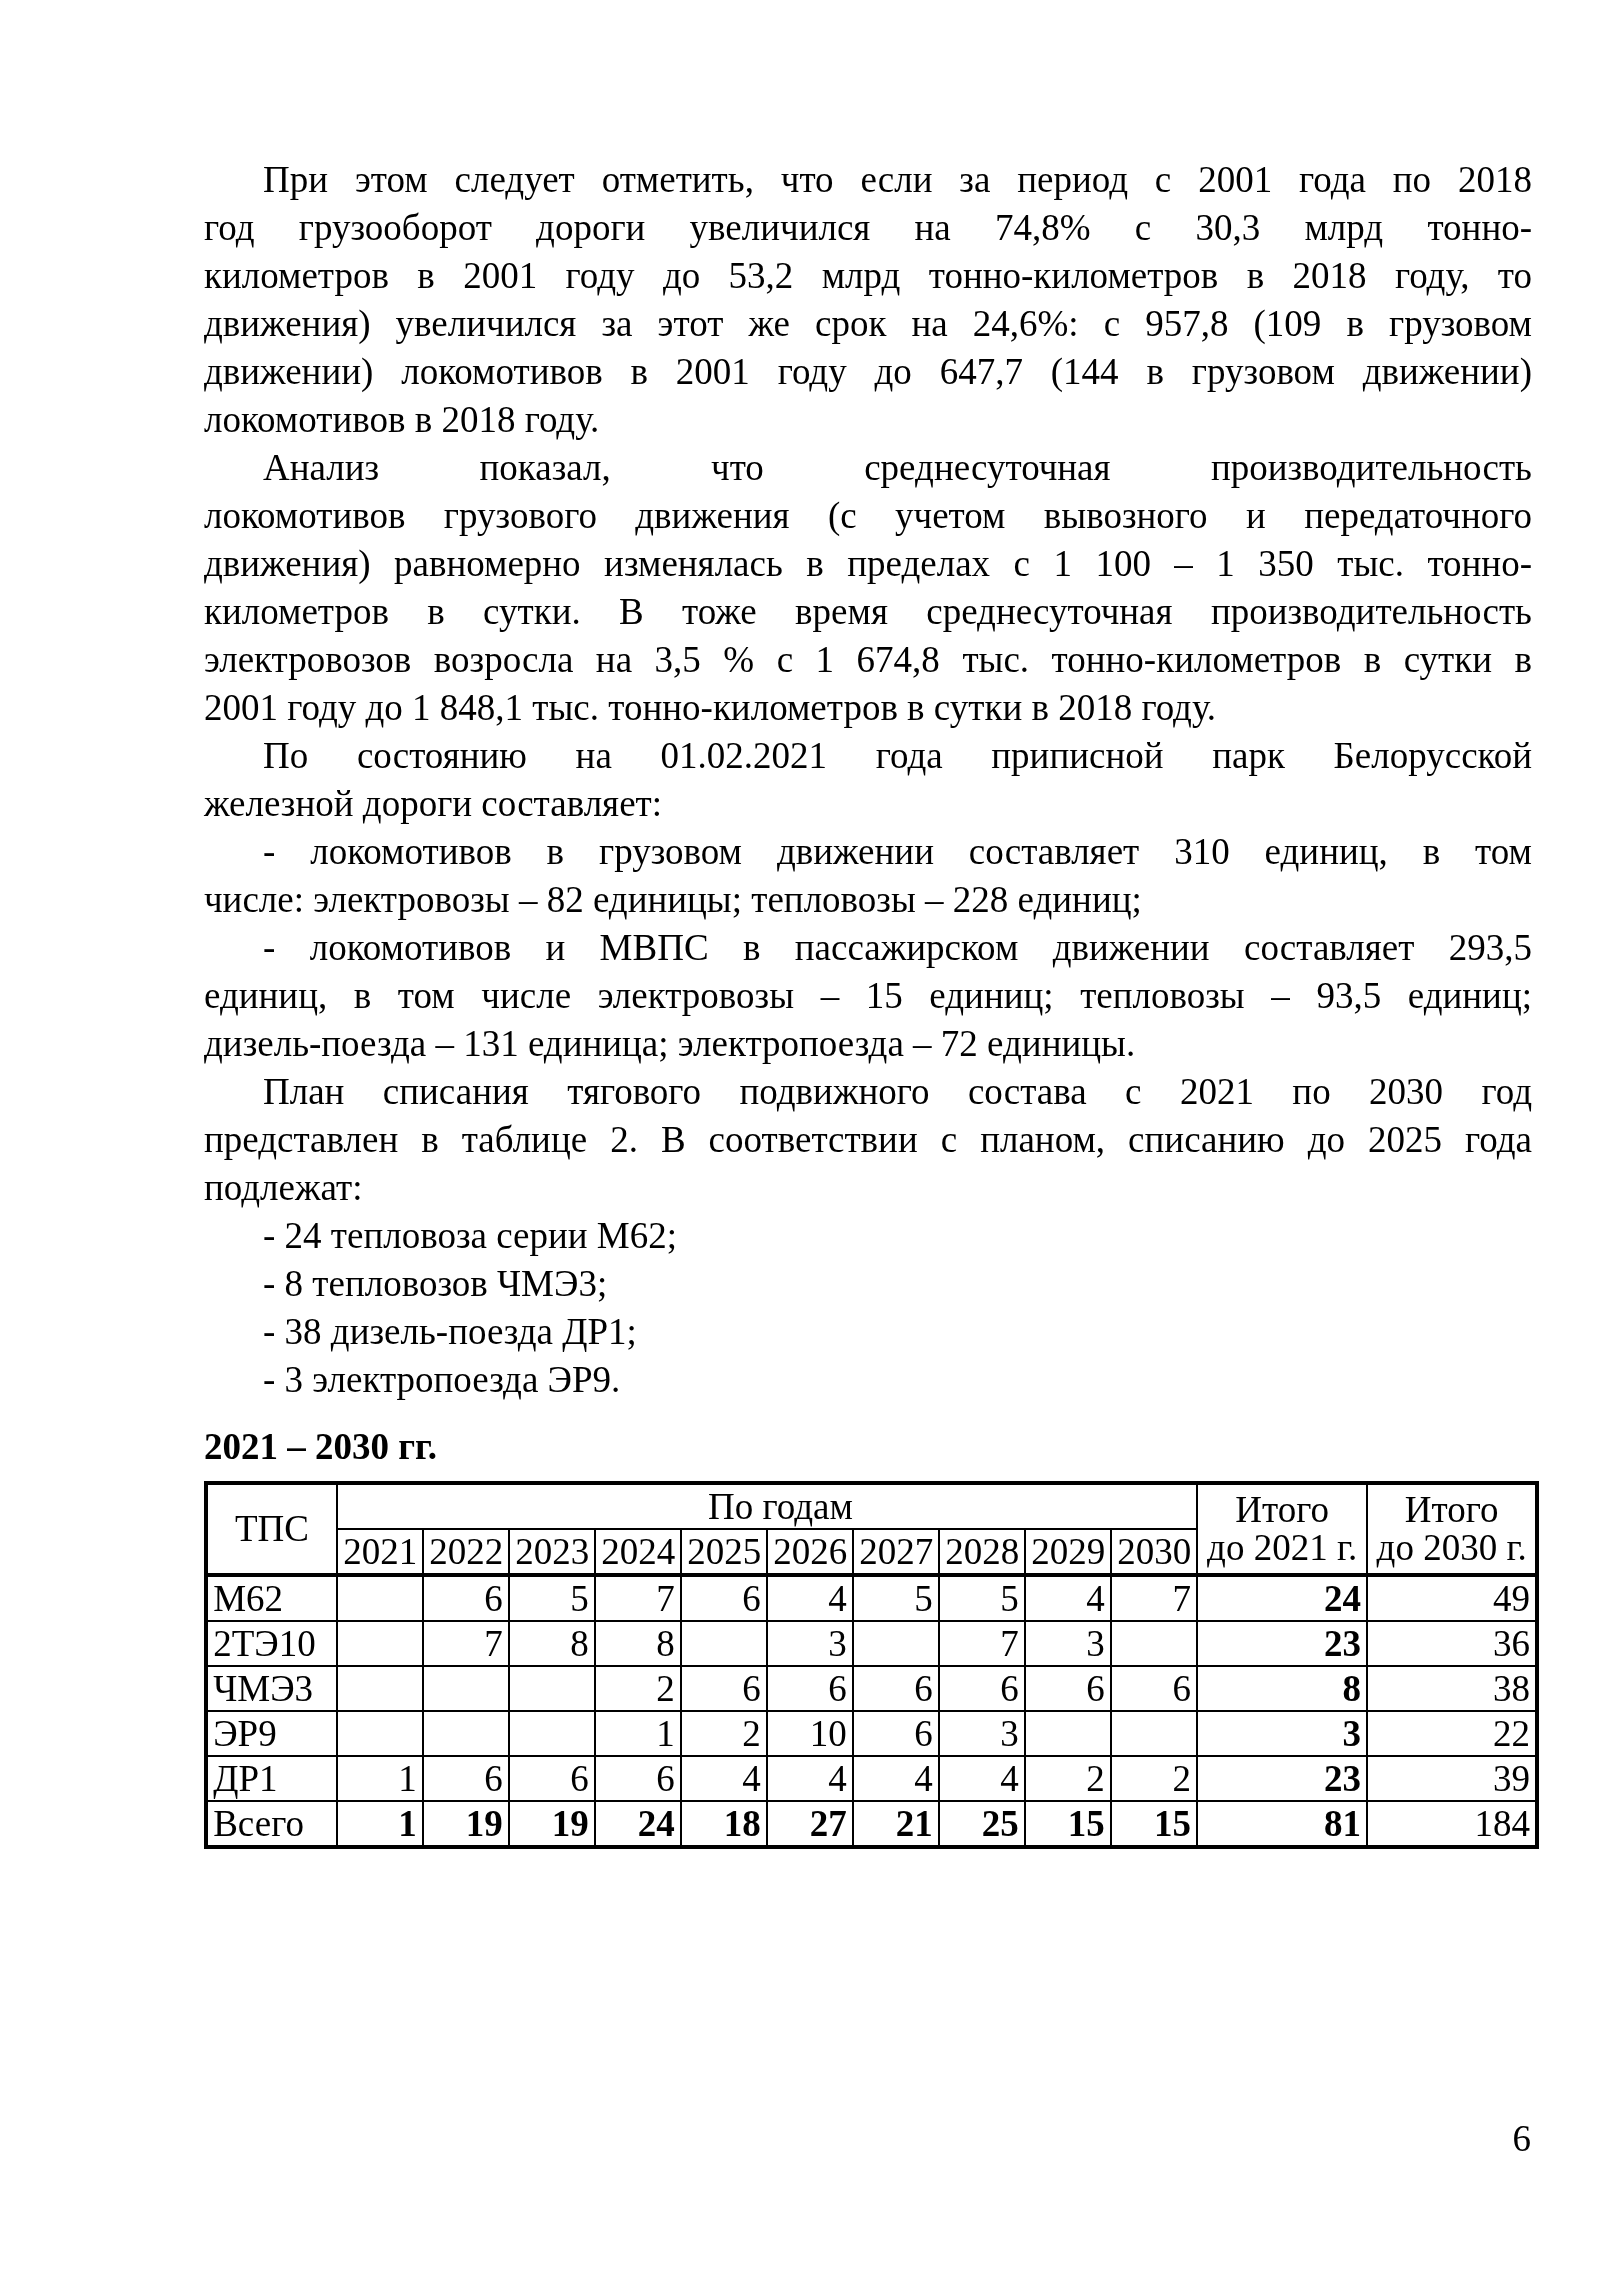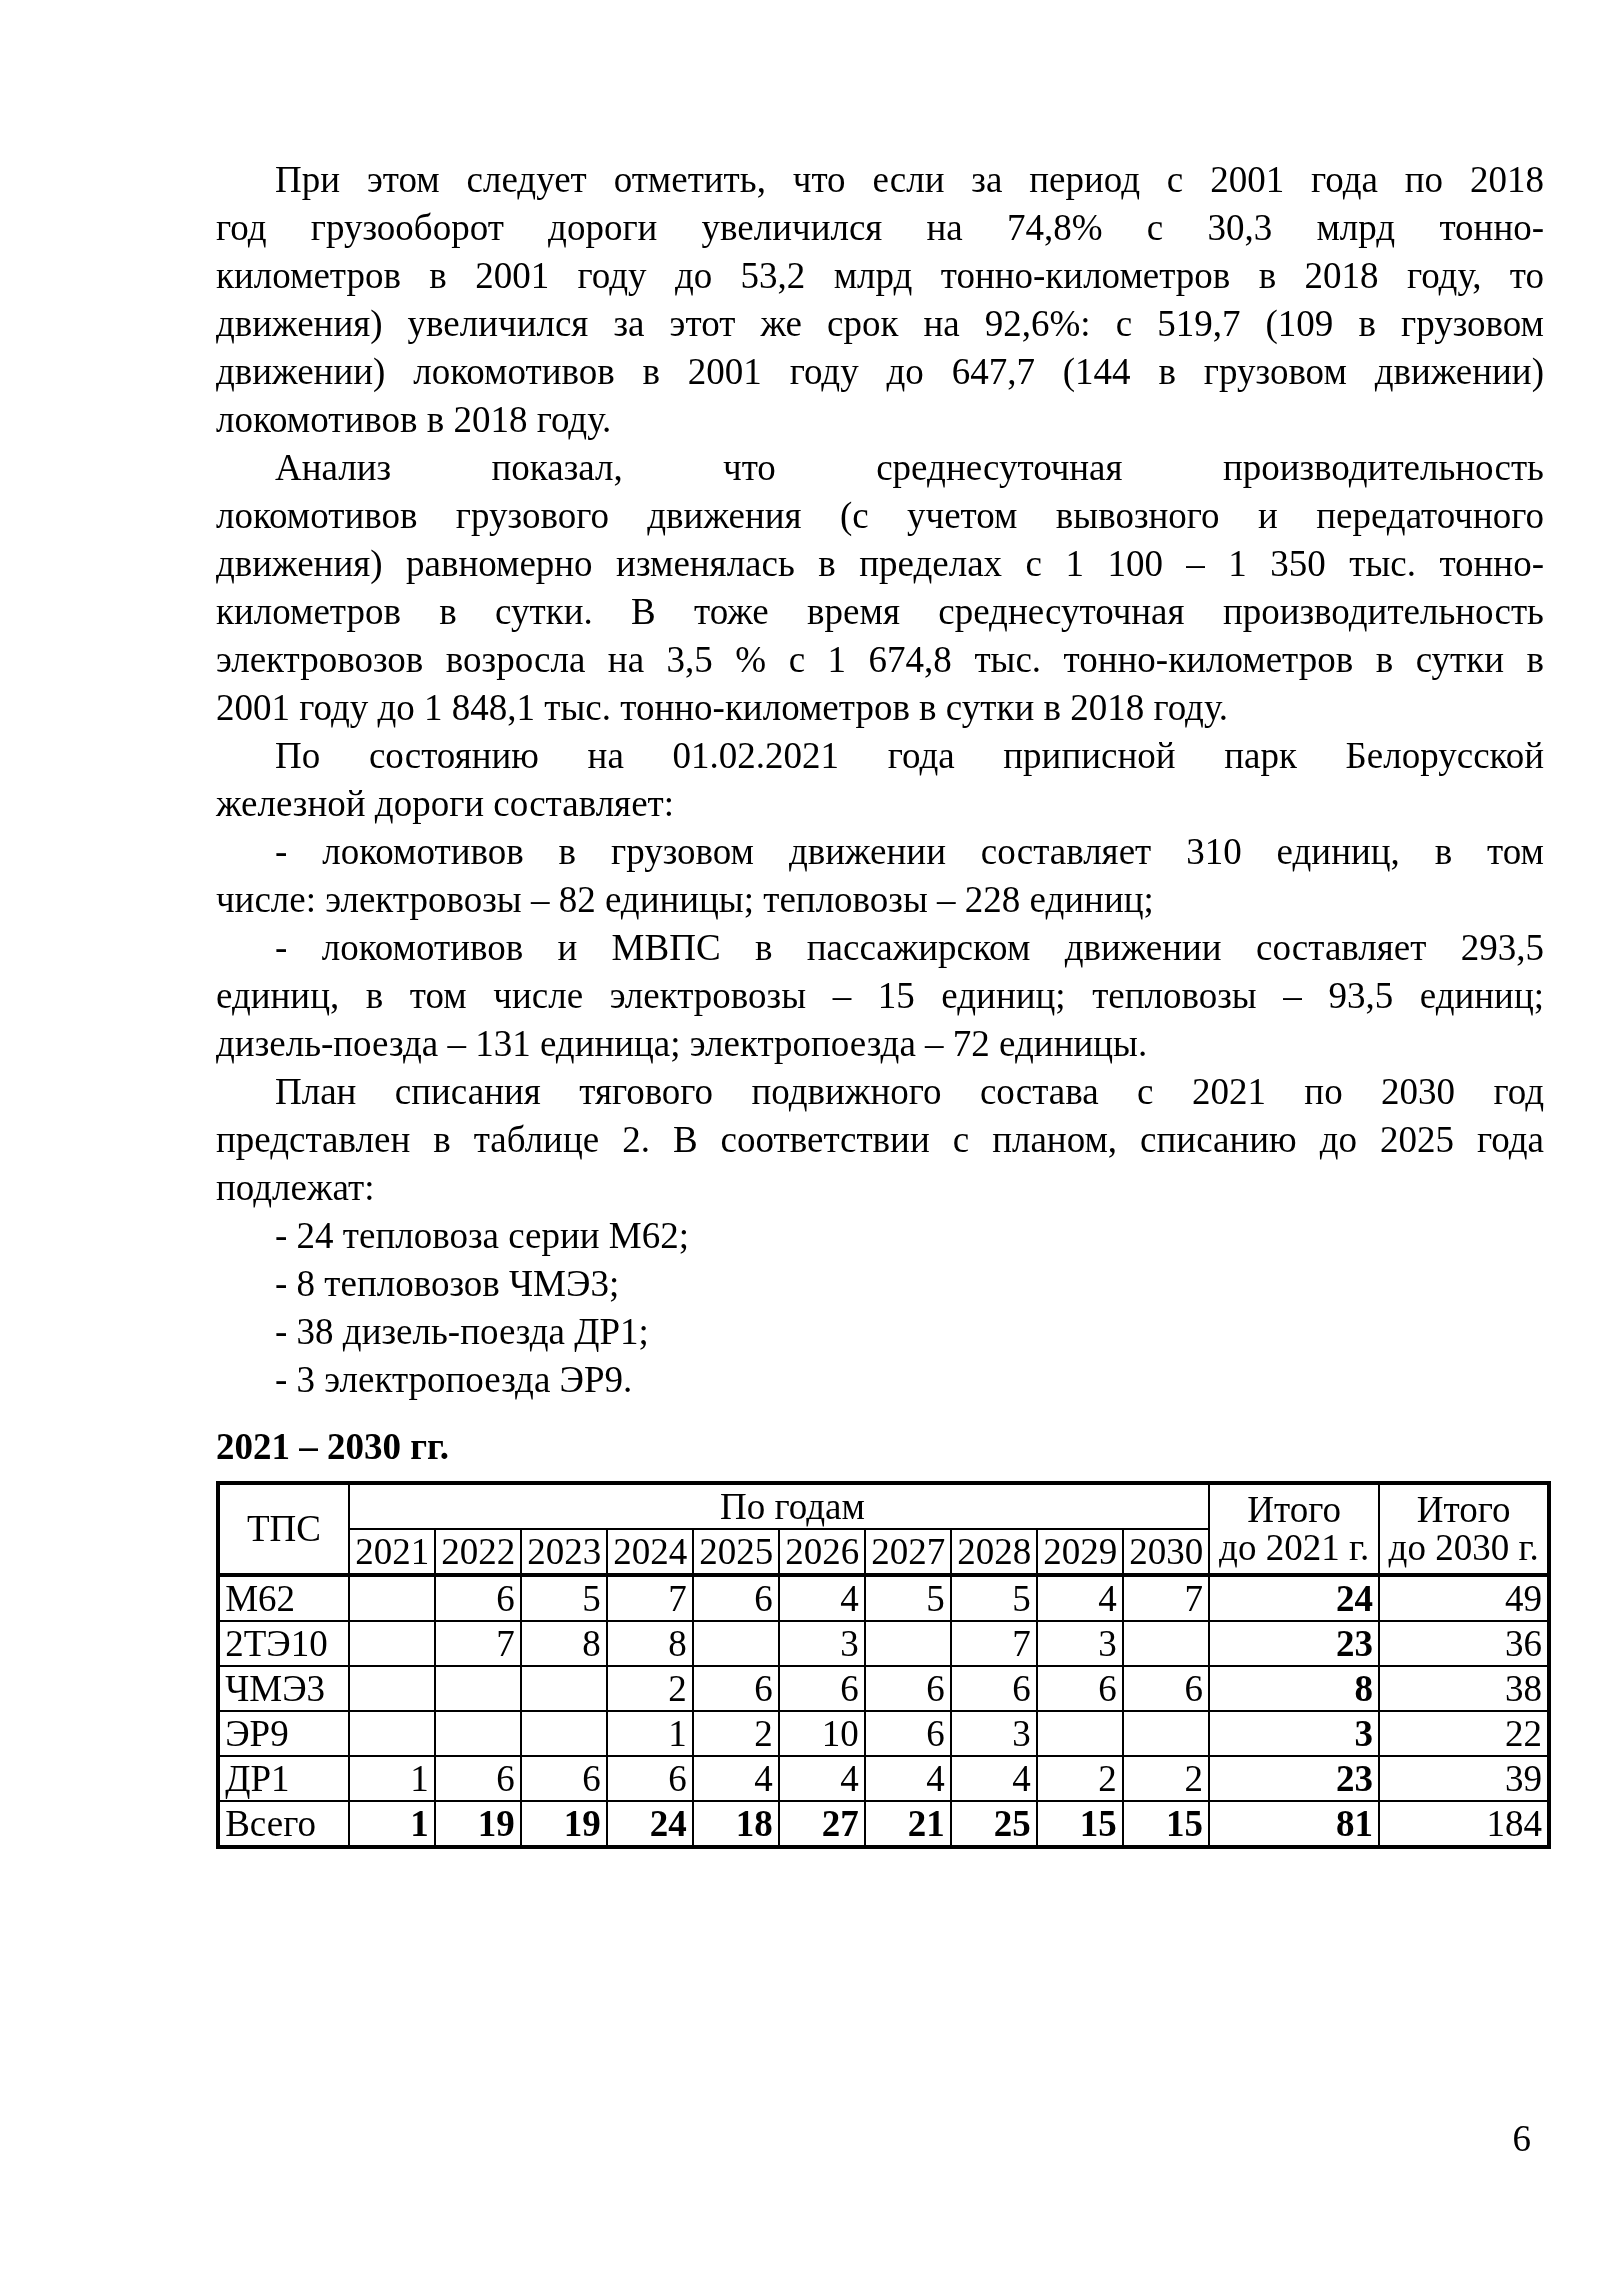"При этом следует отметить, что" .content { left: 216px -> 204px }
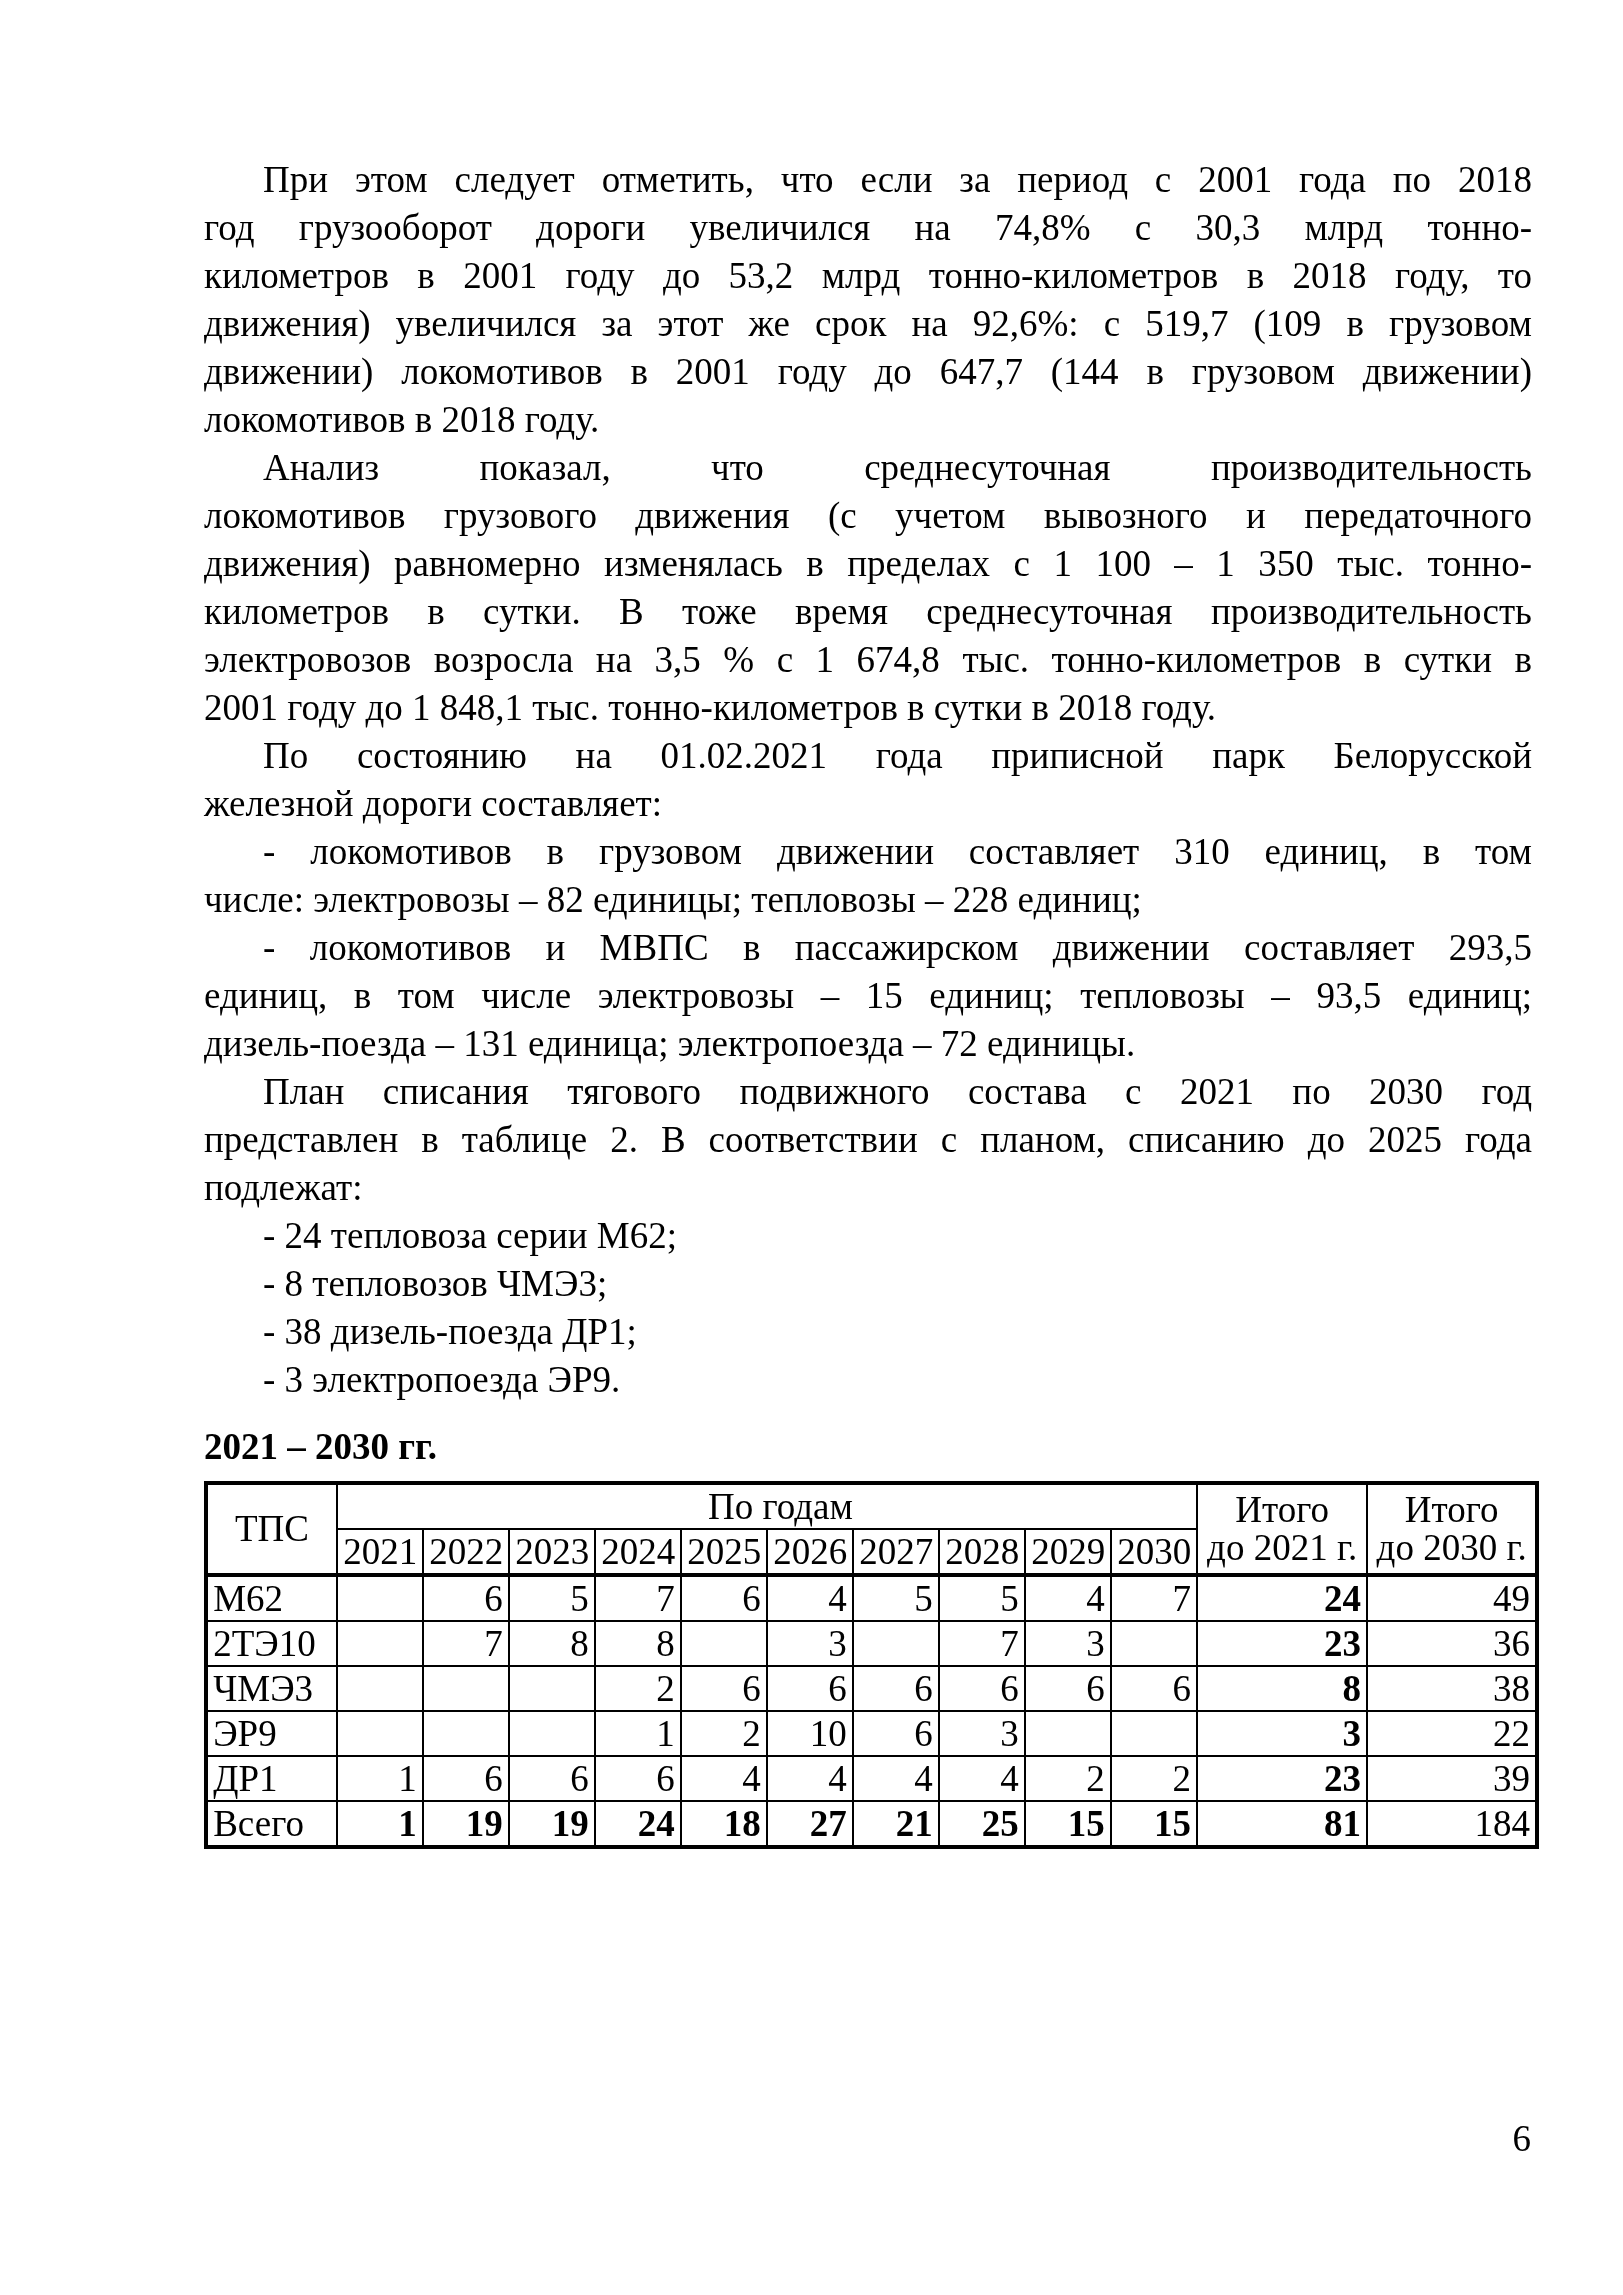"движения) увеличился за этот же" div.line { text: 92,6%: с 519,7 -> 24,6%: с 957,8 }
